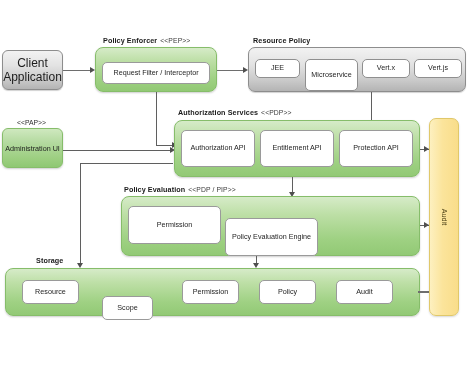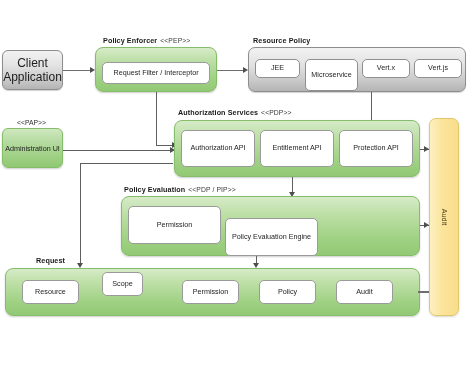"Request" span { text: Request -> Storage }
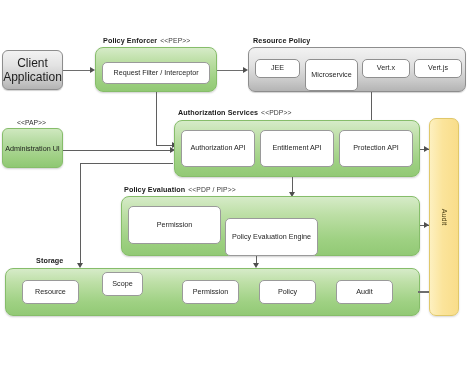"Scope" div.white-box { top: 272px -> 296px; width: 41px -> 51px }
